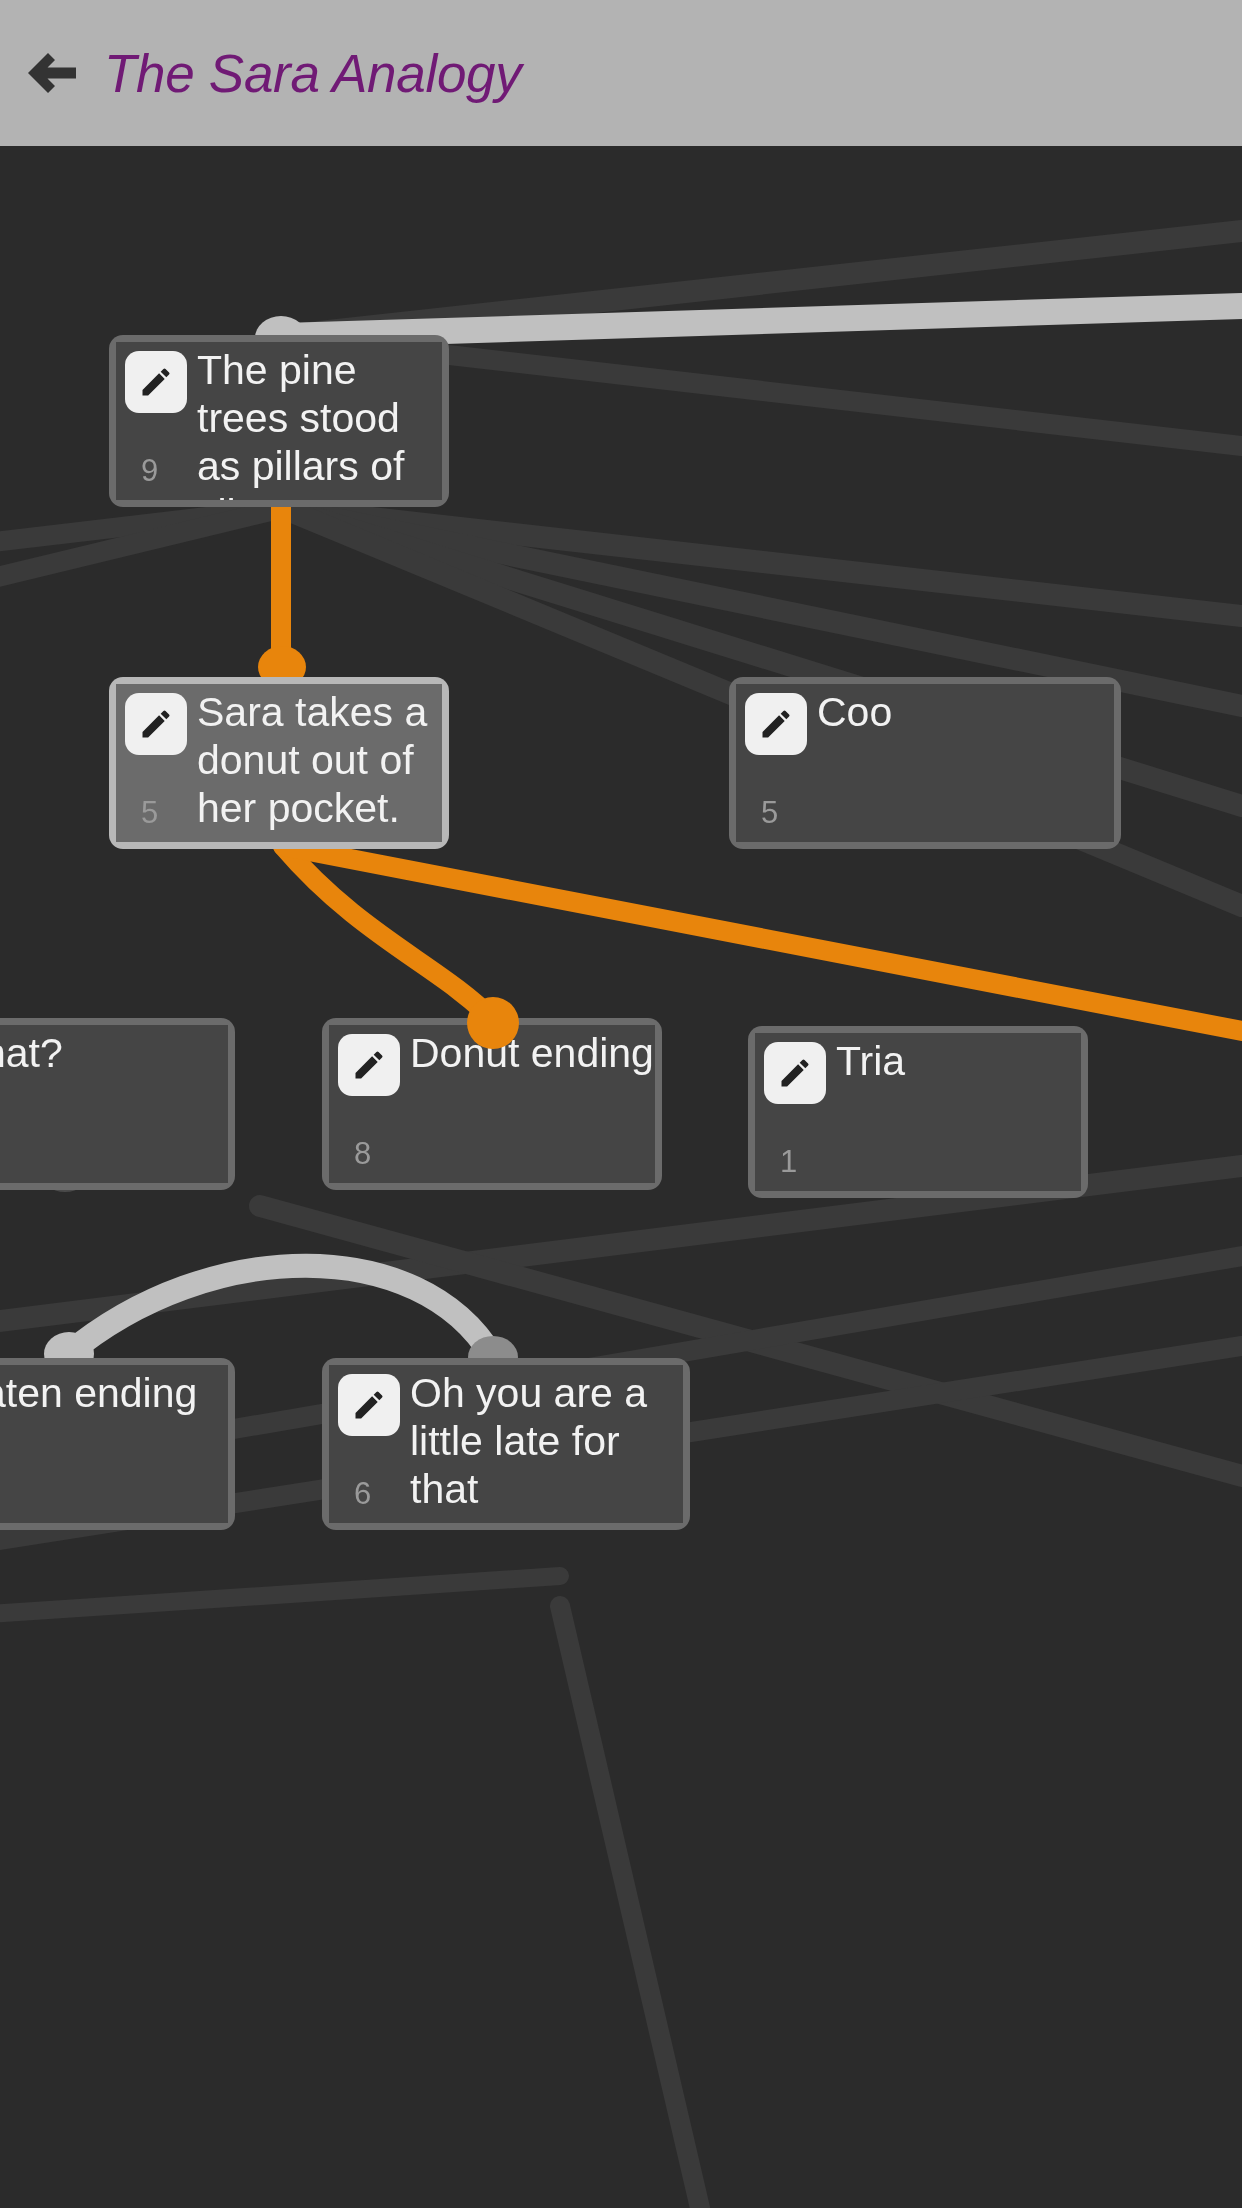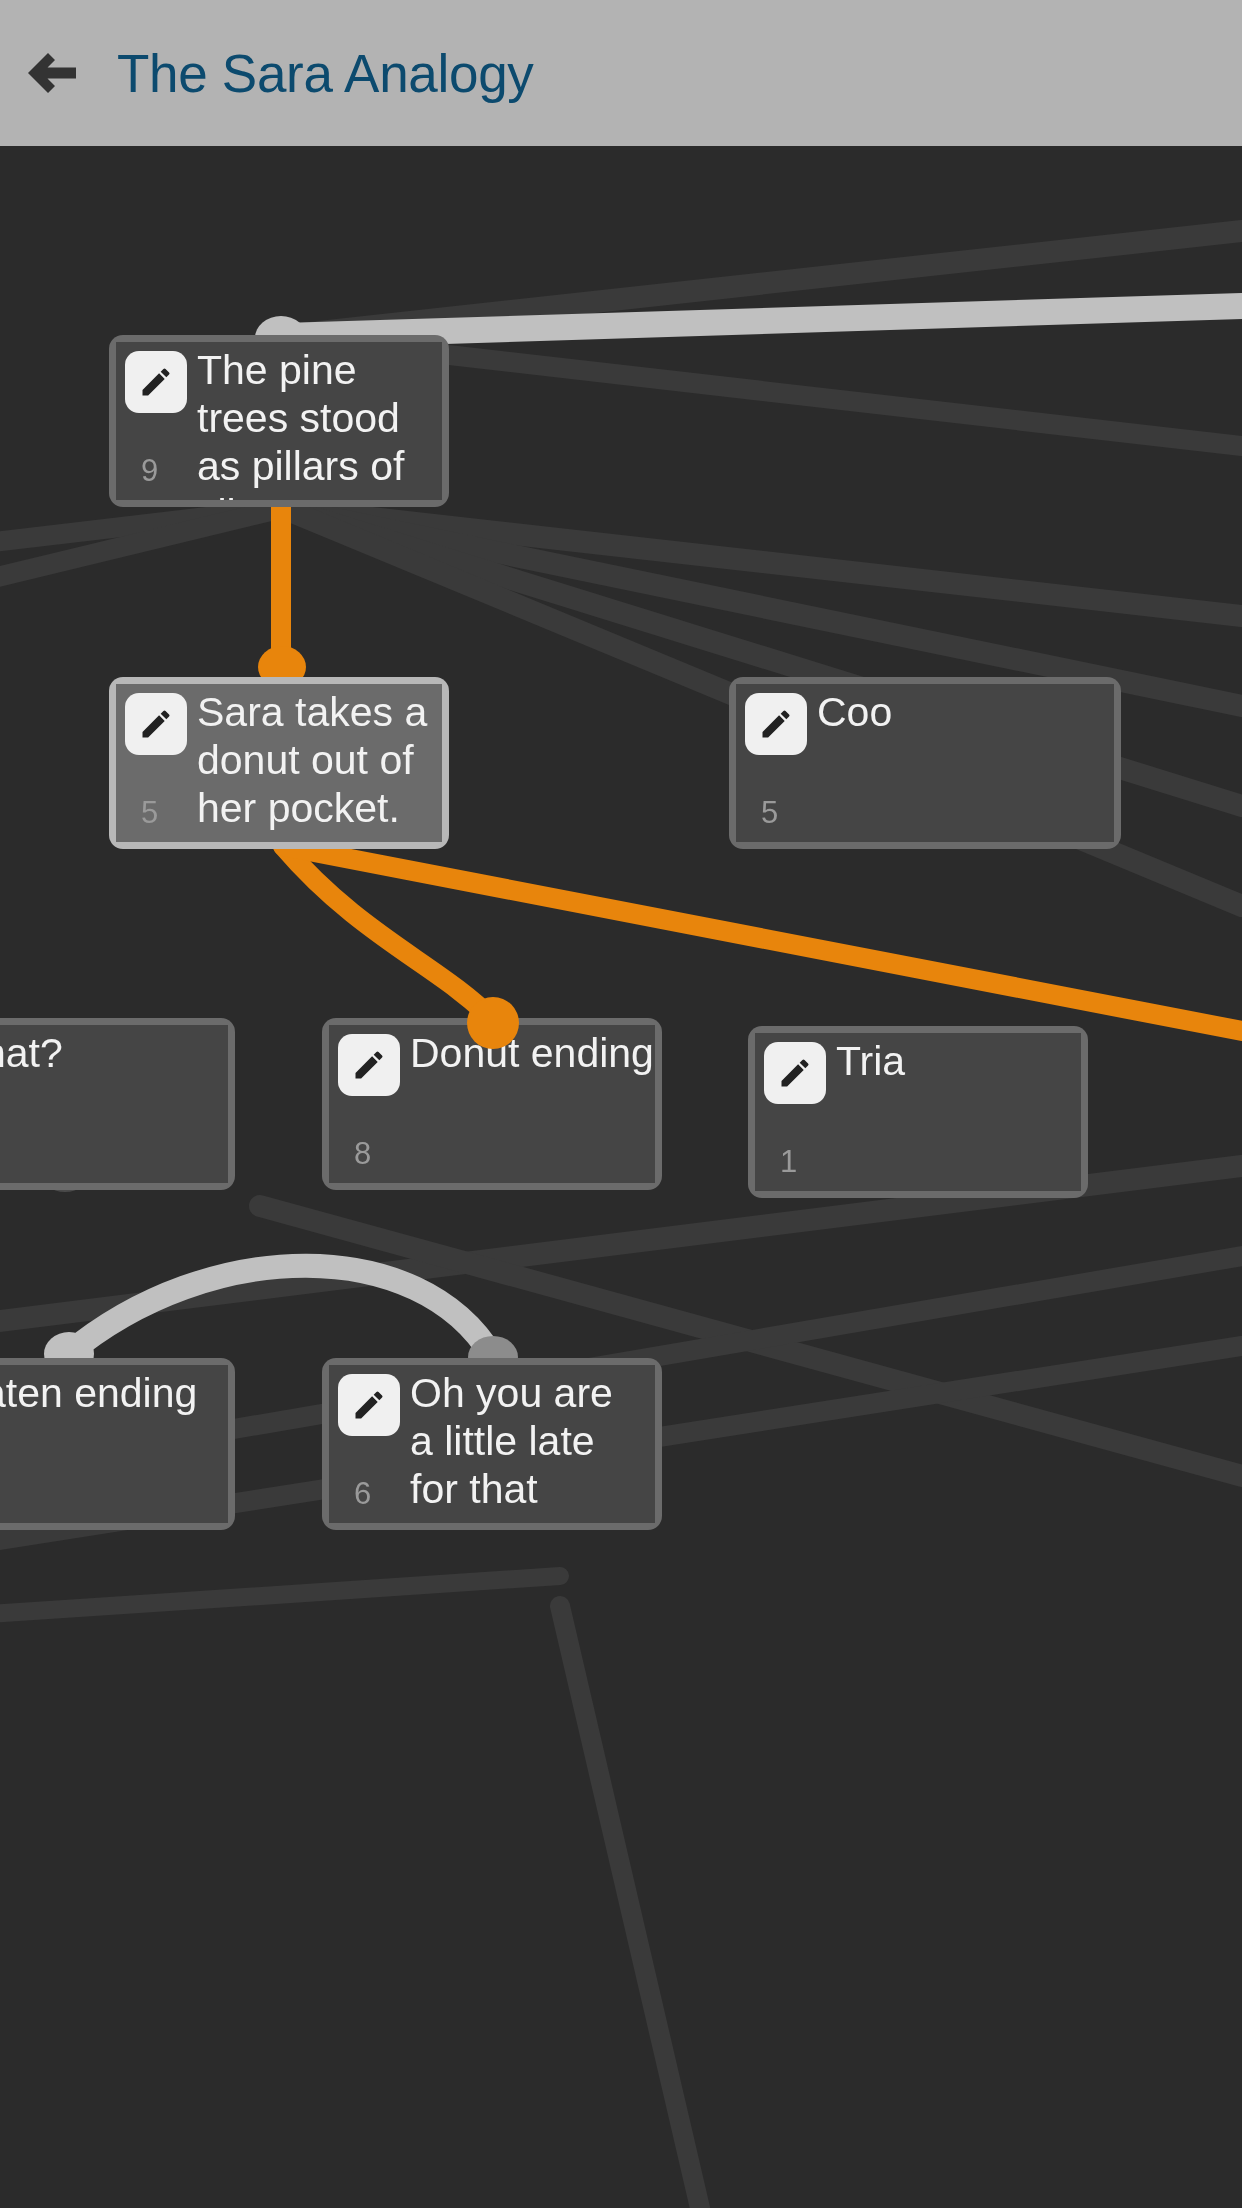"The Sara Analogy" #header-title { color: #0c4a6e -> #701a75; font-style: none -> italic; margin-left: 13px -> 0 }
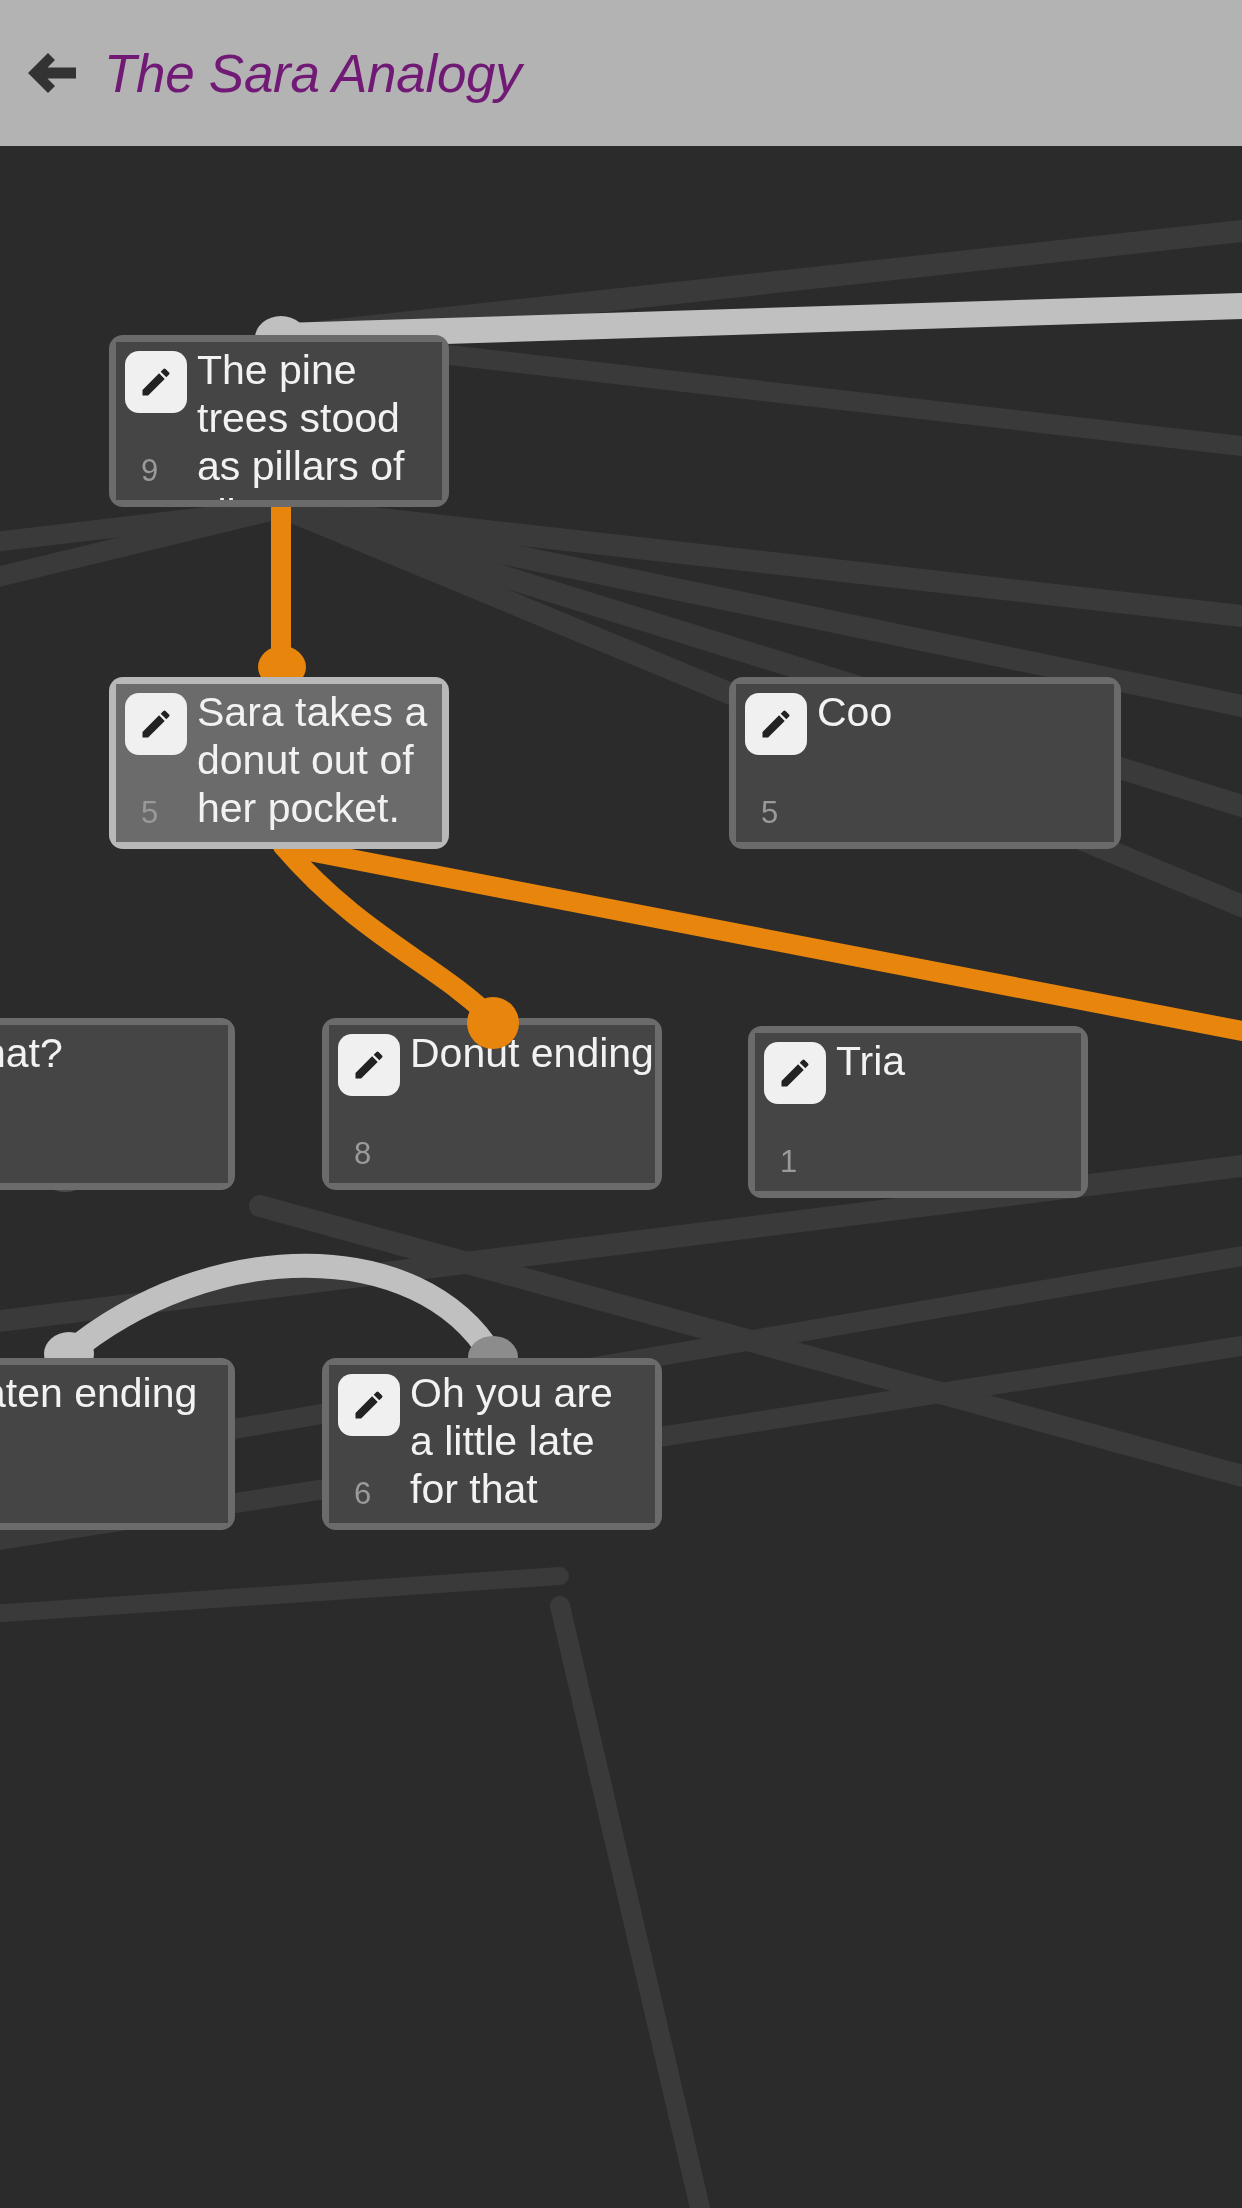"Oh you are a little" div.node { width: 340px -> 368px }
